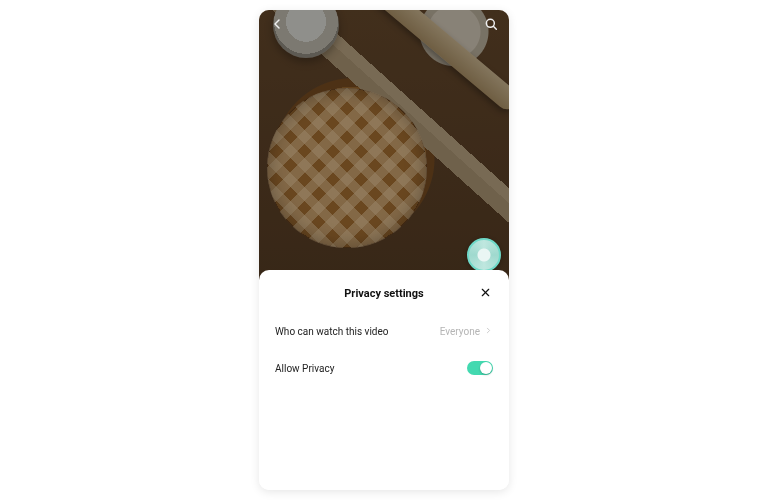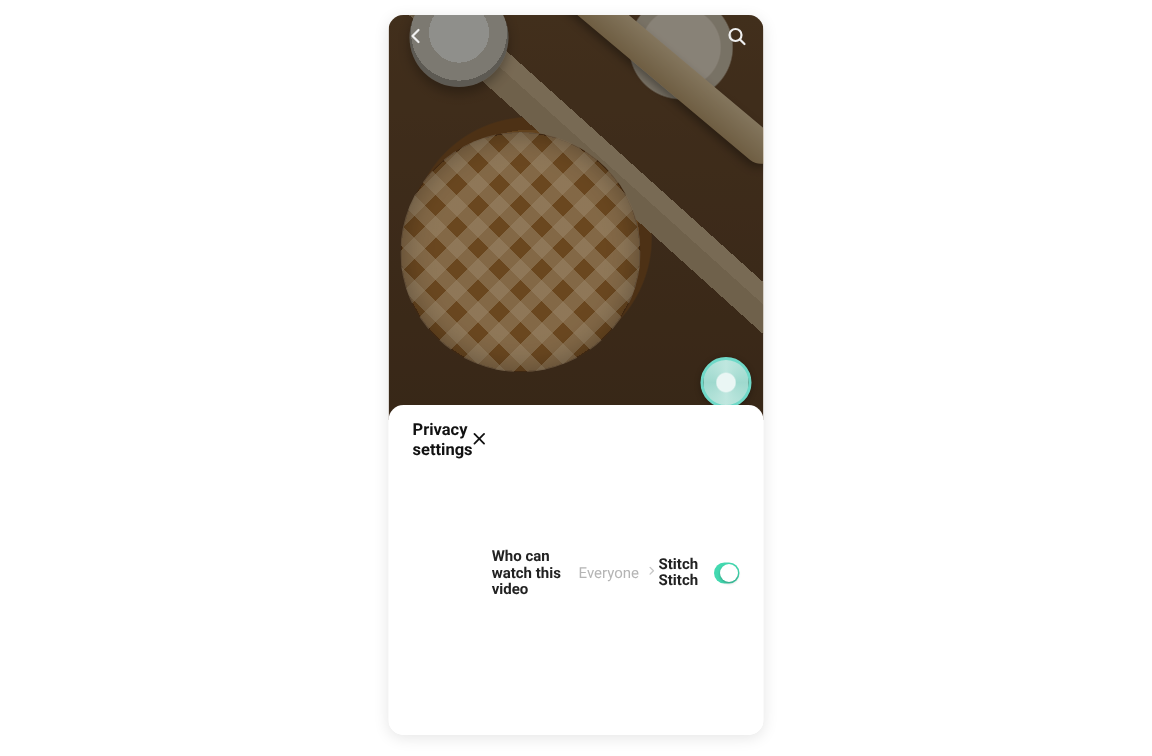"Privacy settings" .sheet { flex-direction: row -> column }
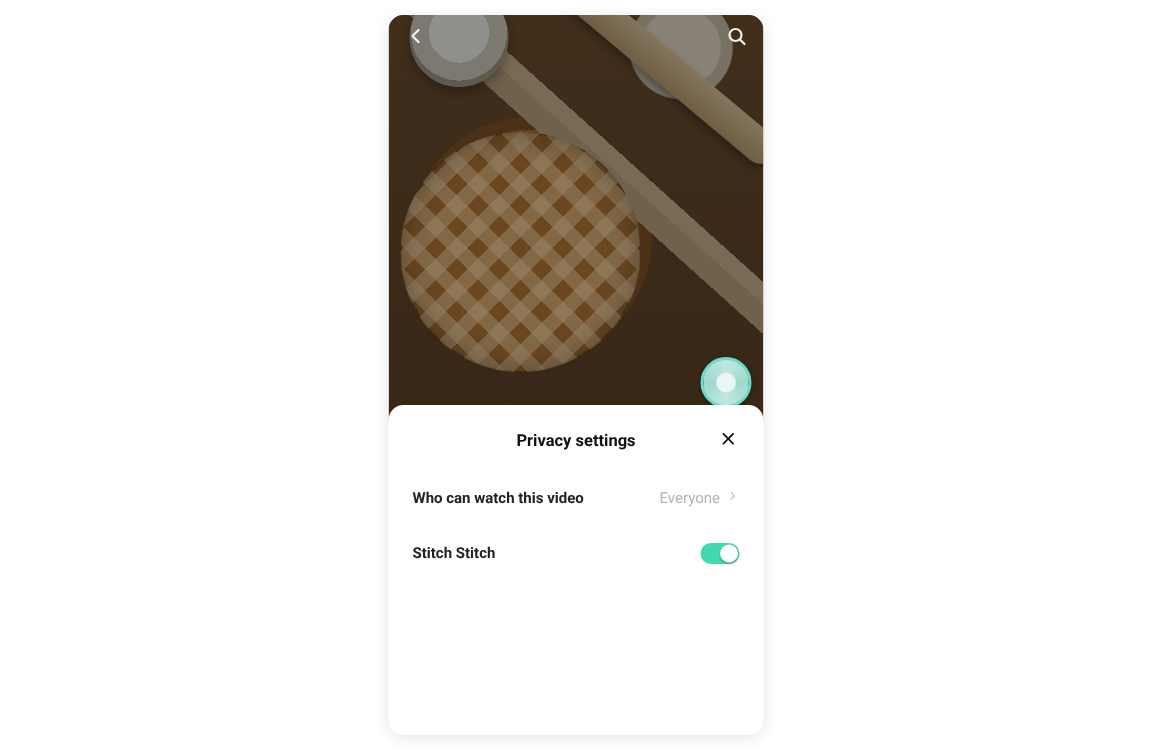"Who can watch this video" .row-label { font-weight: 700 -> 400 }
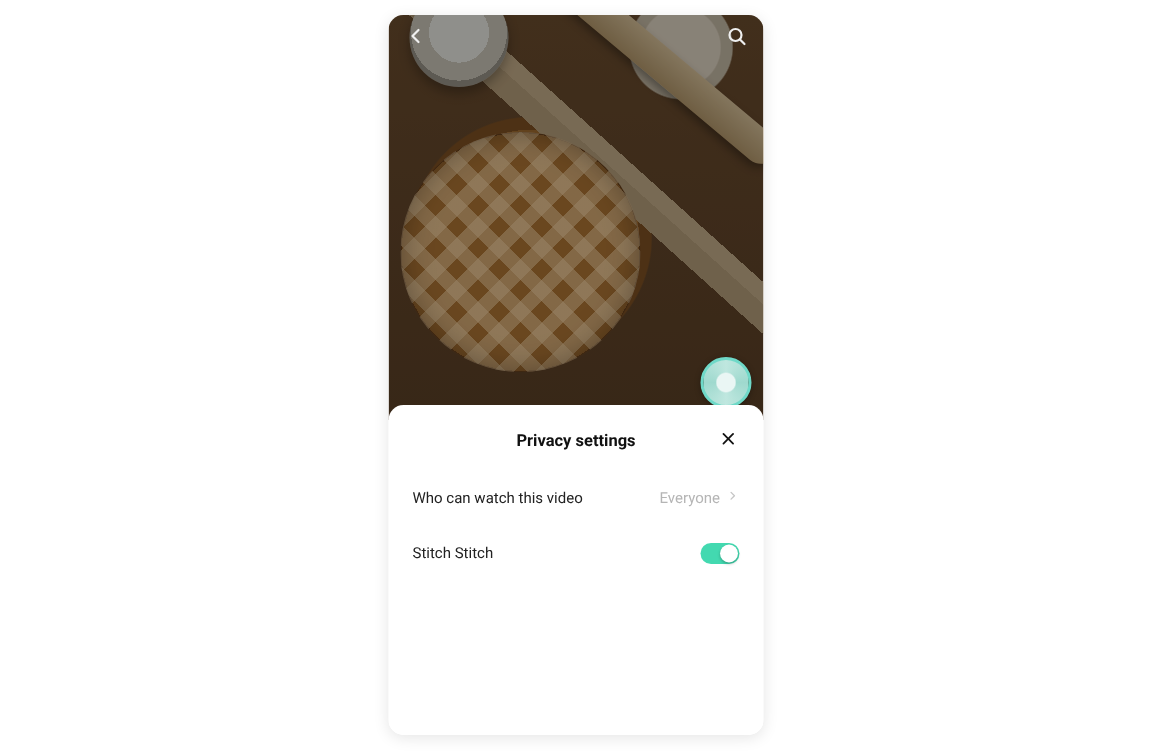"Stitch Stitch" span.row-label { text: Stitch Stitch -> Allow Privacy }
